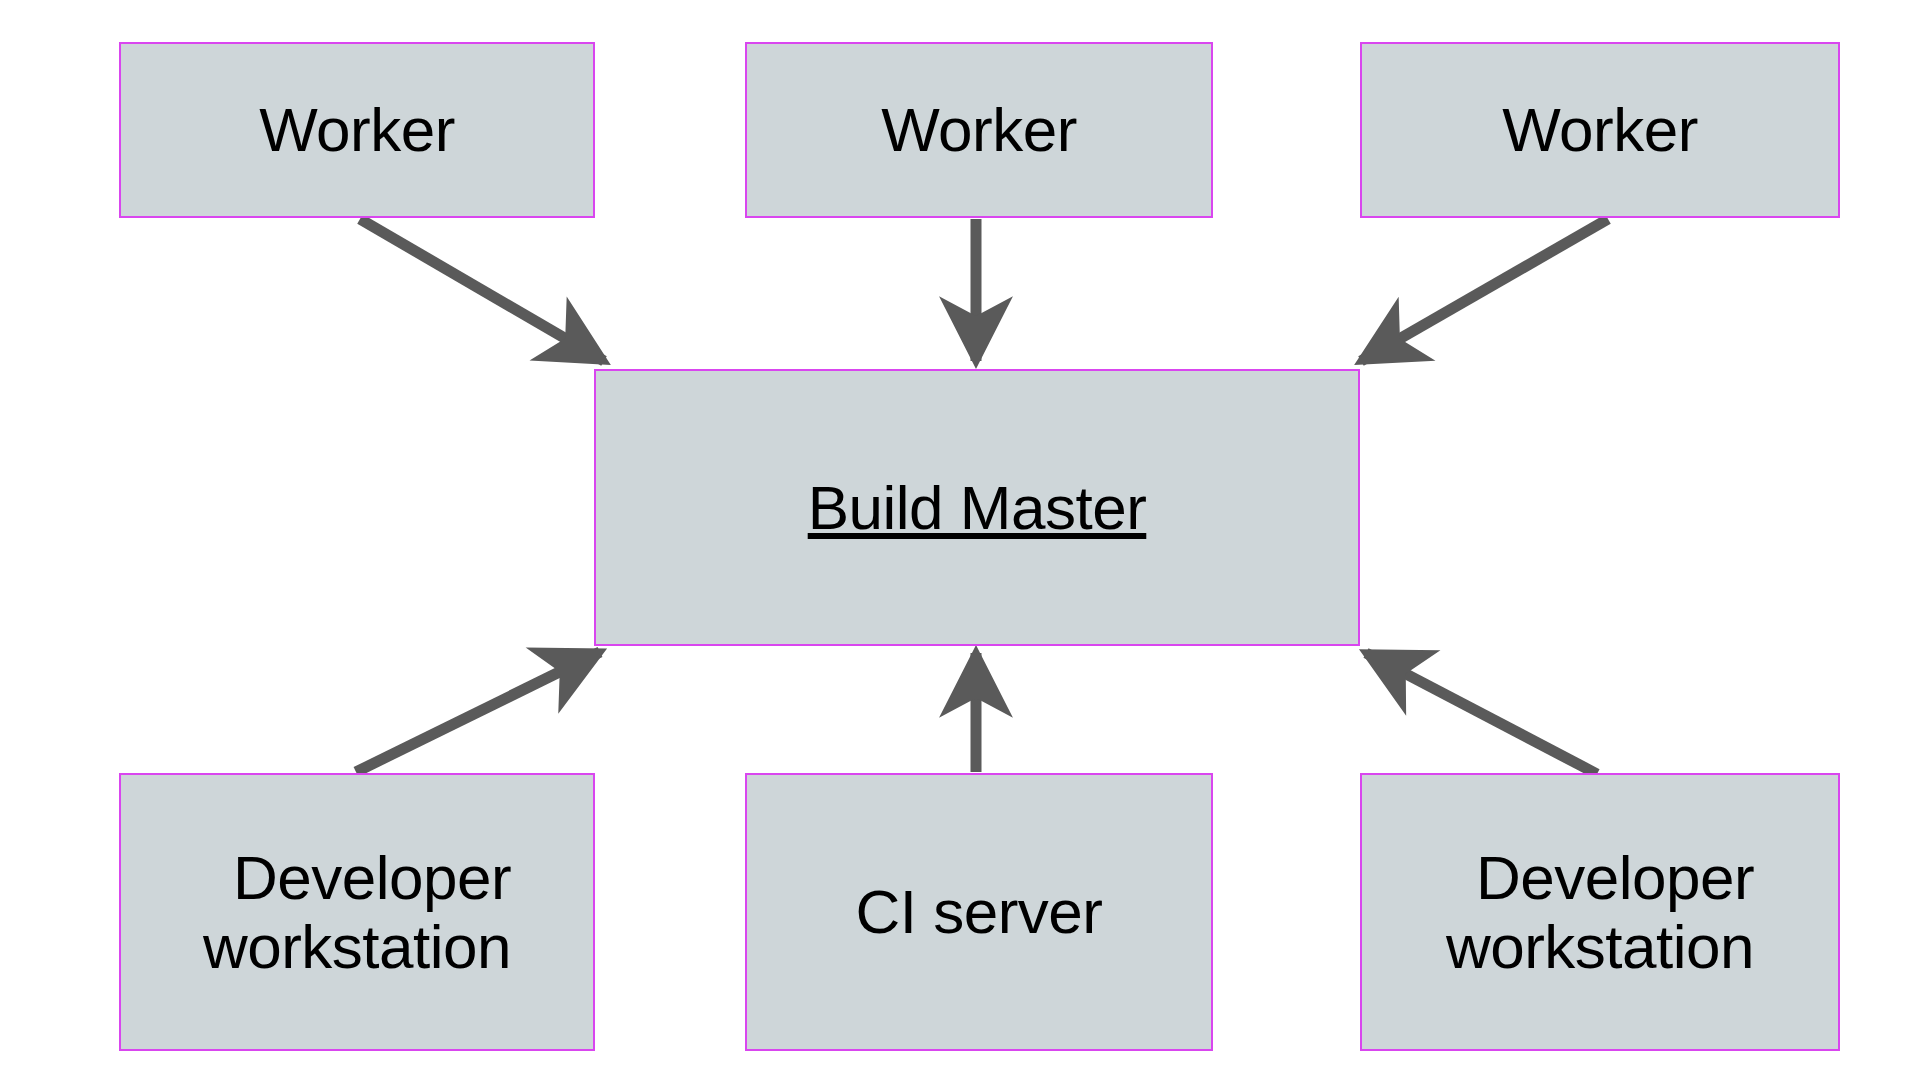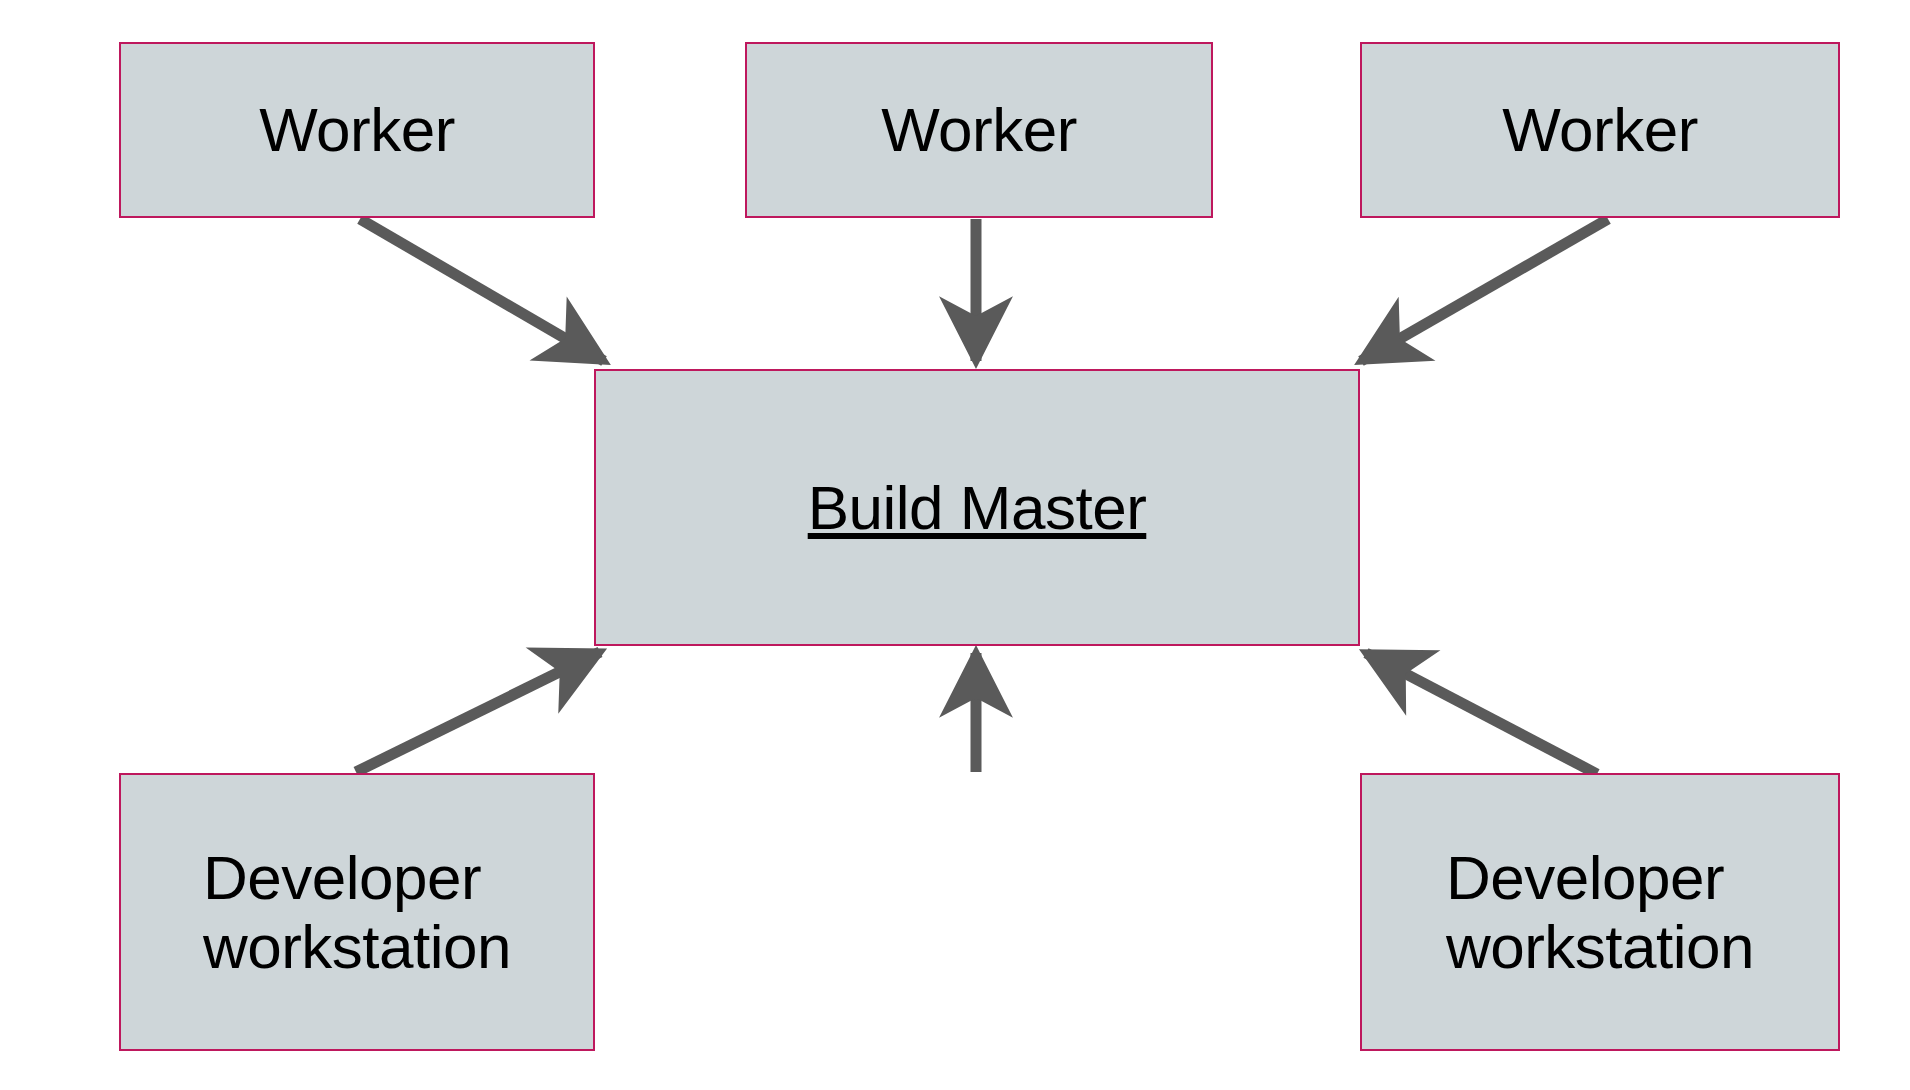"Worker" .node { border: 2px solid #be185d -> 2px solid #d946ef; text-align: left -> right }
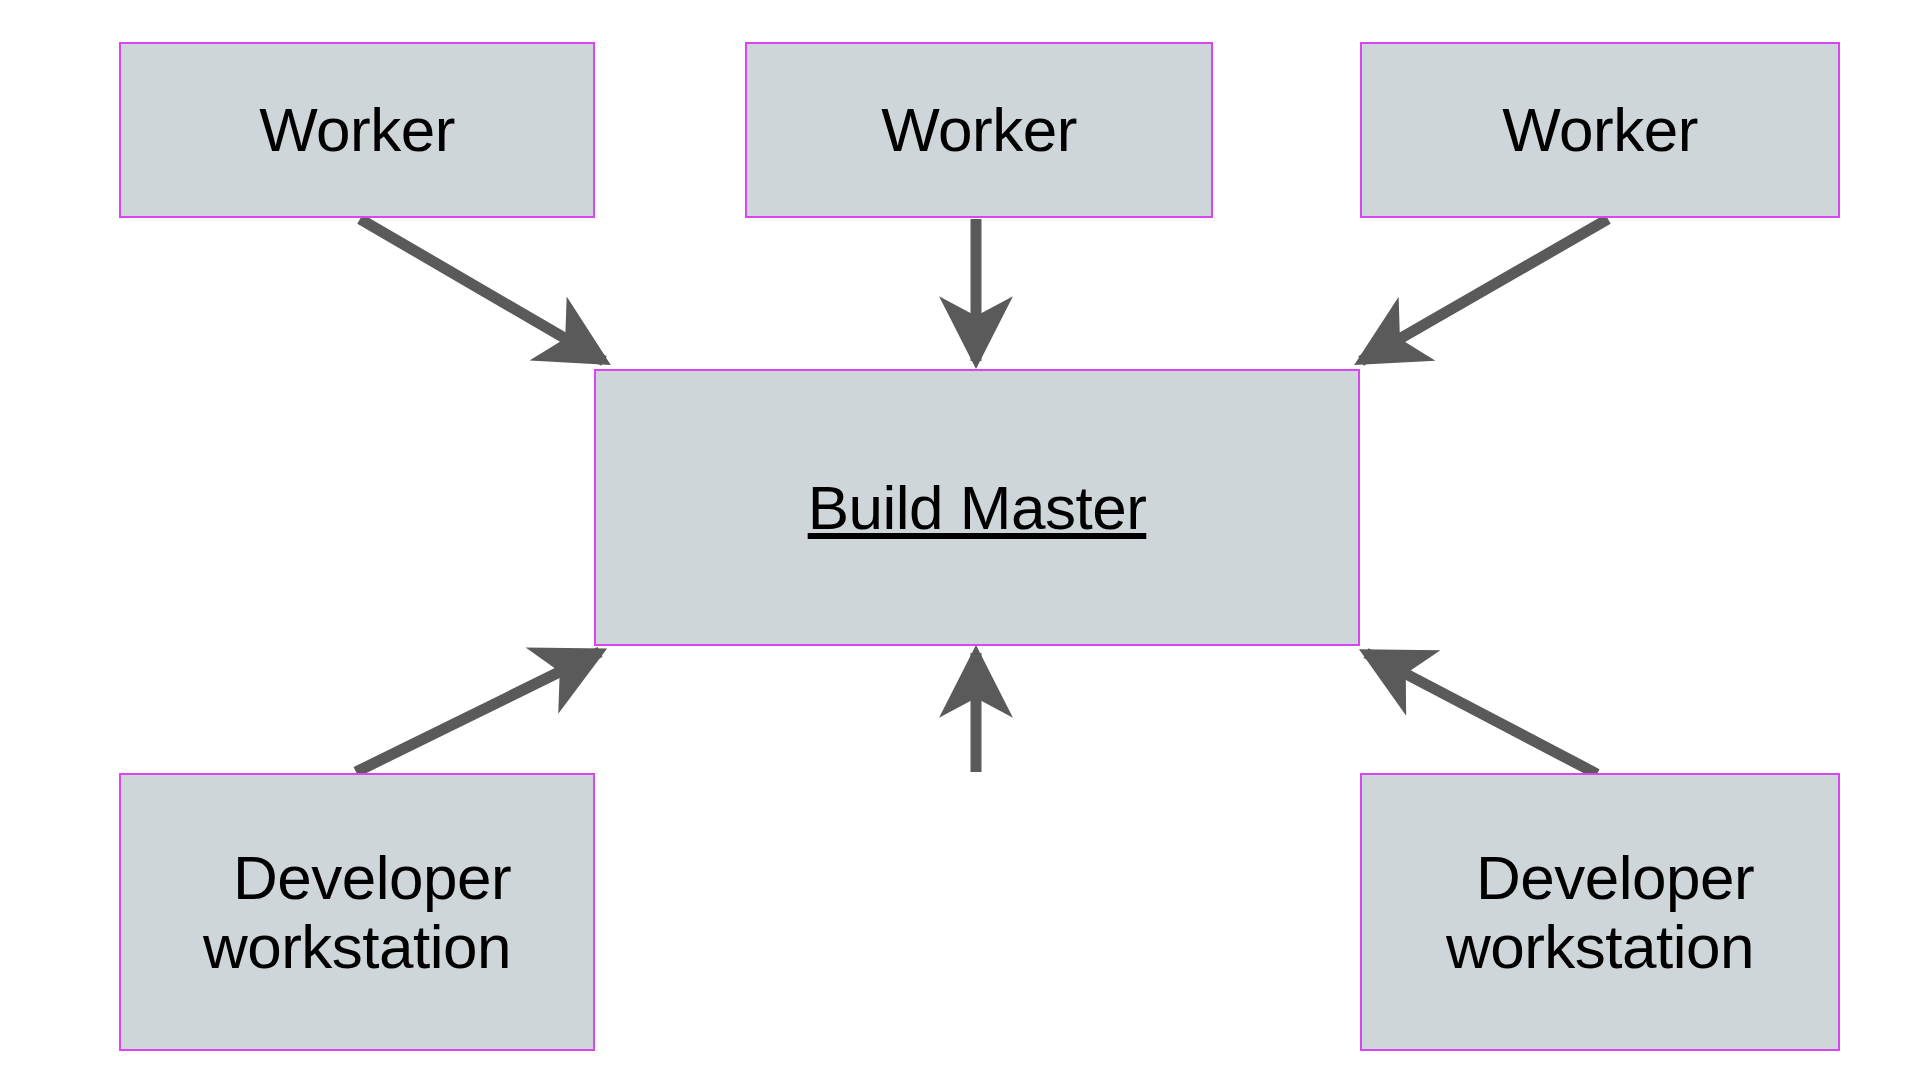"CI server" div.node { html: none -> <div> <span>CI server</span> </div> }
